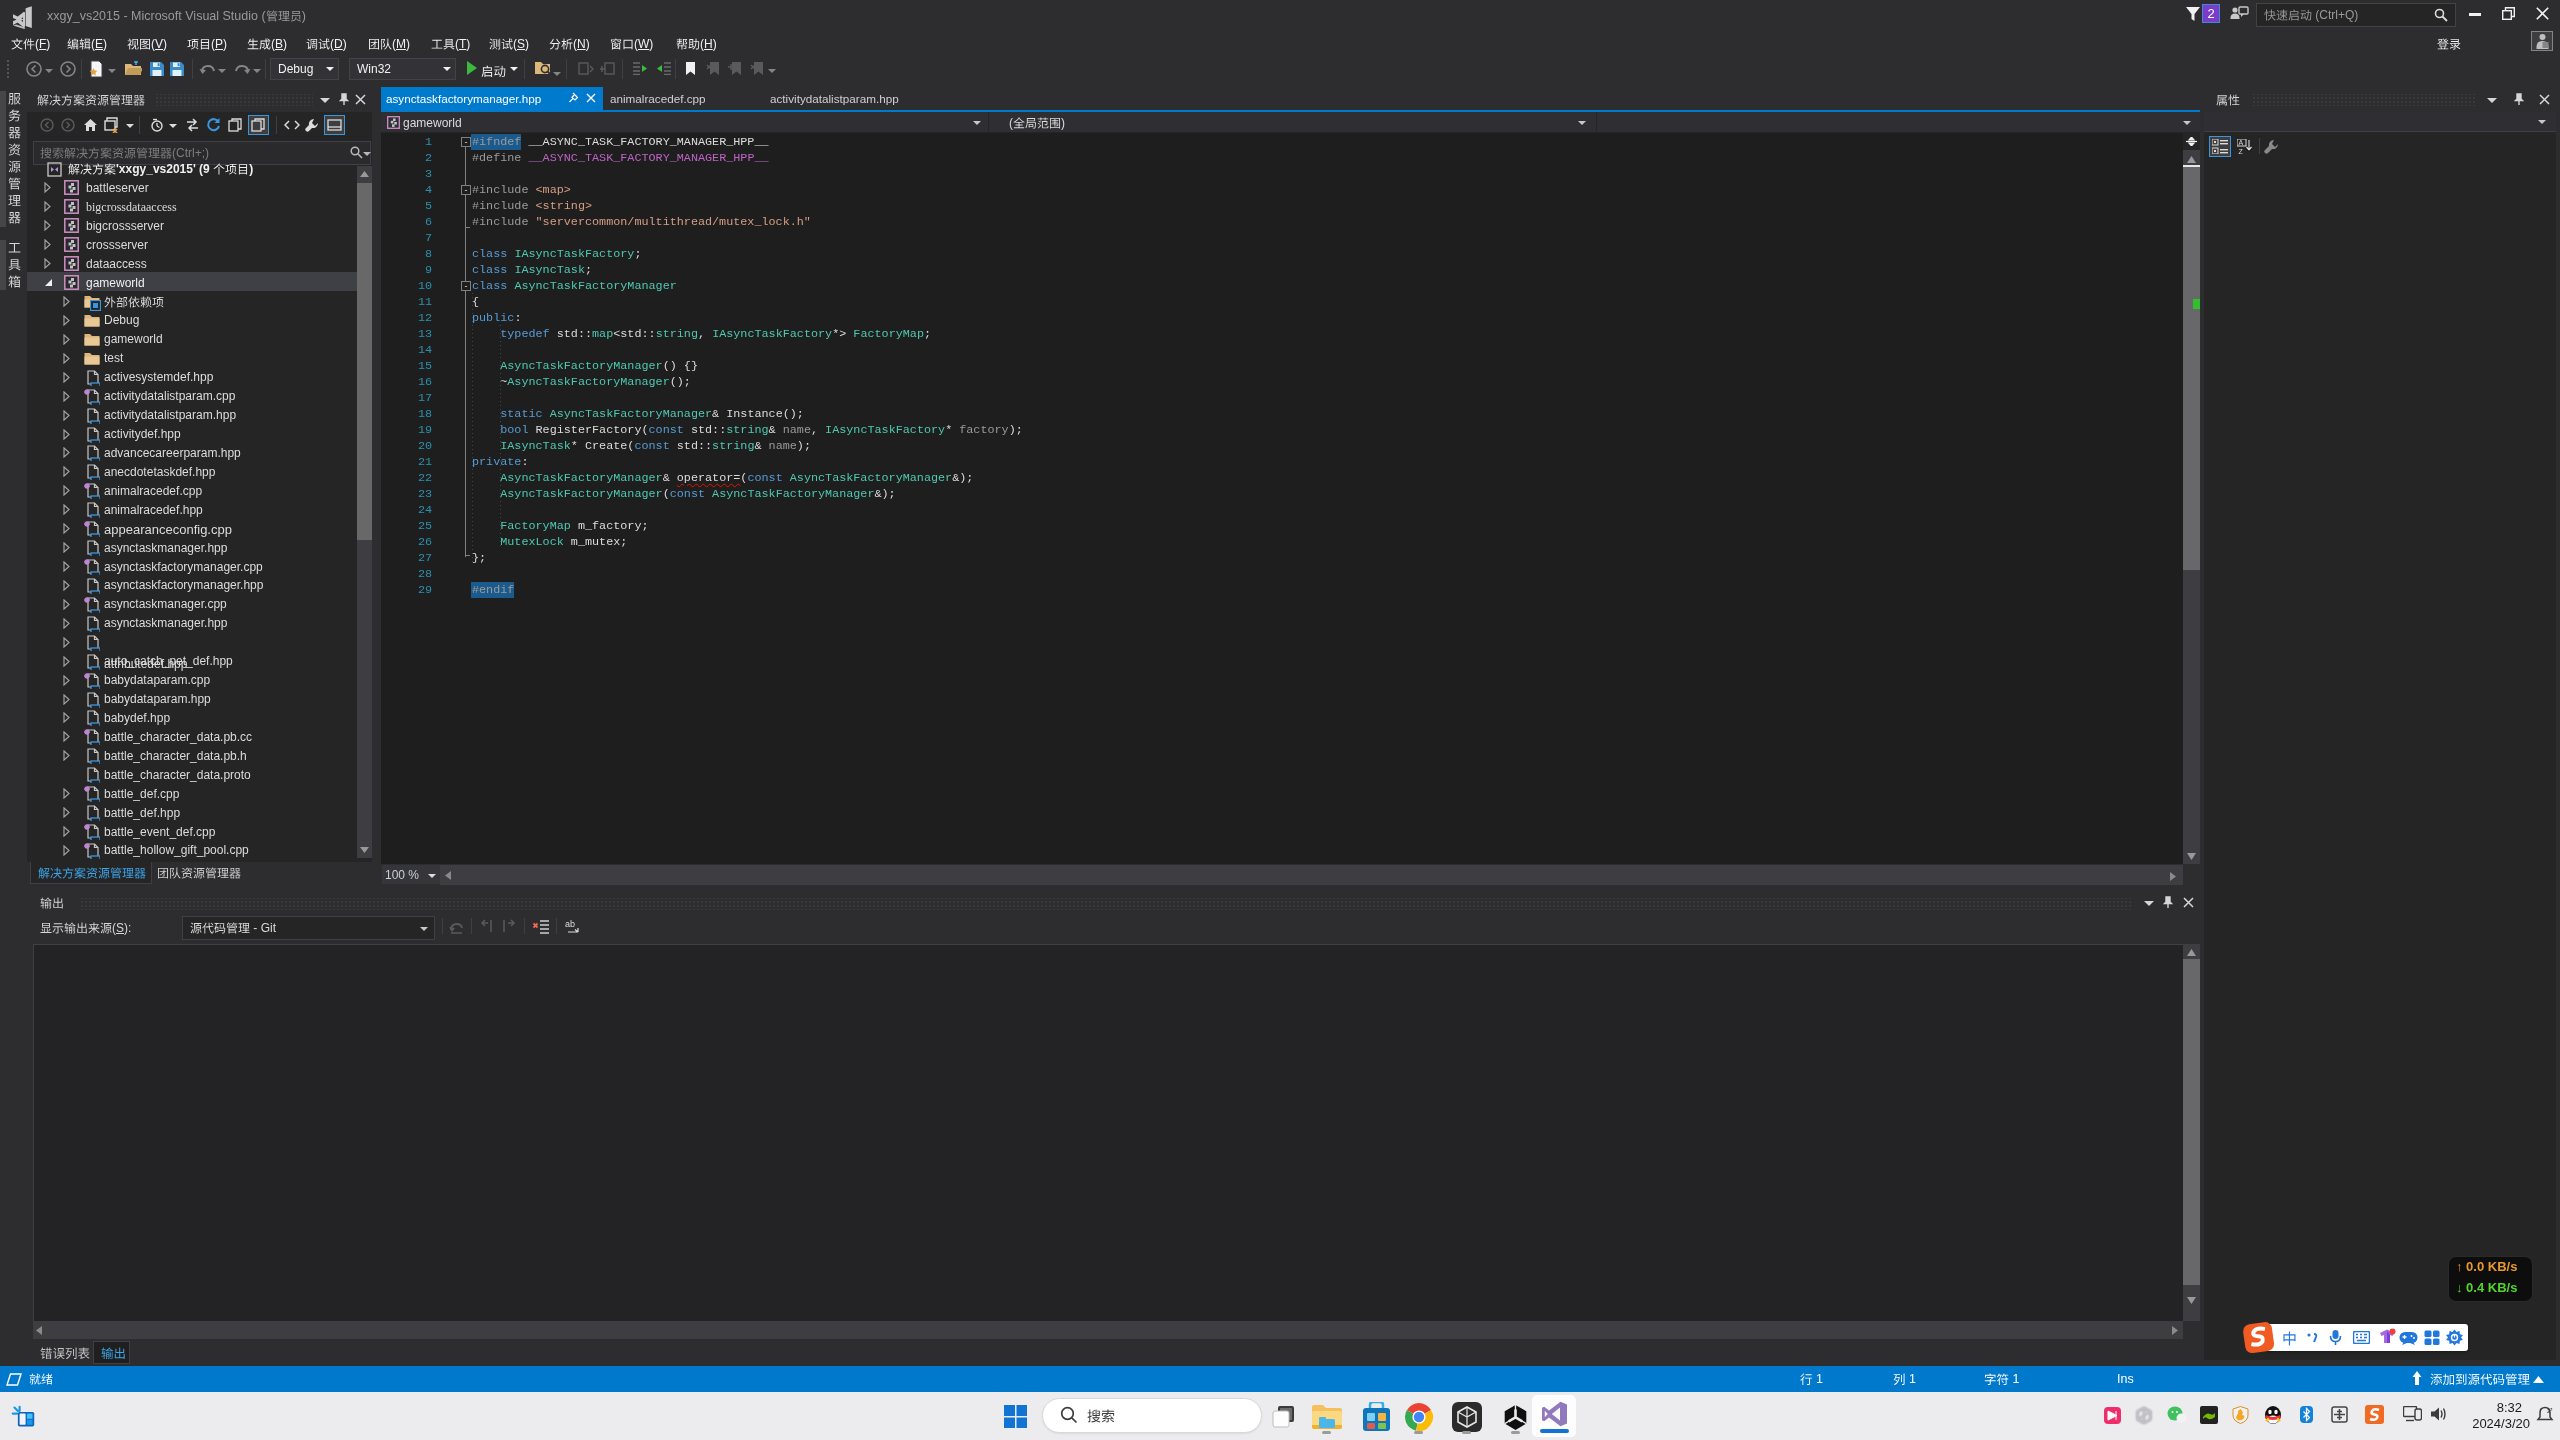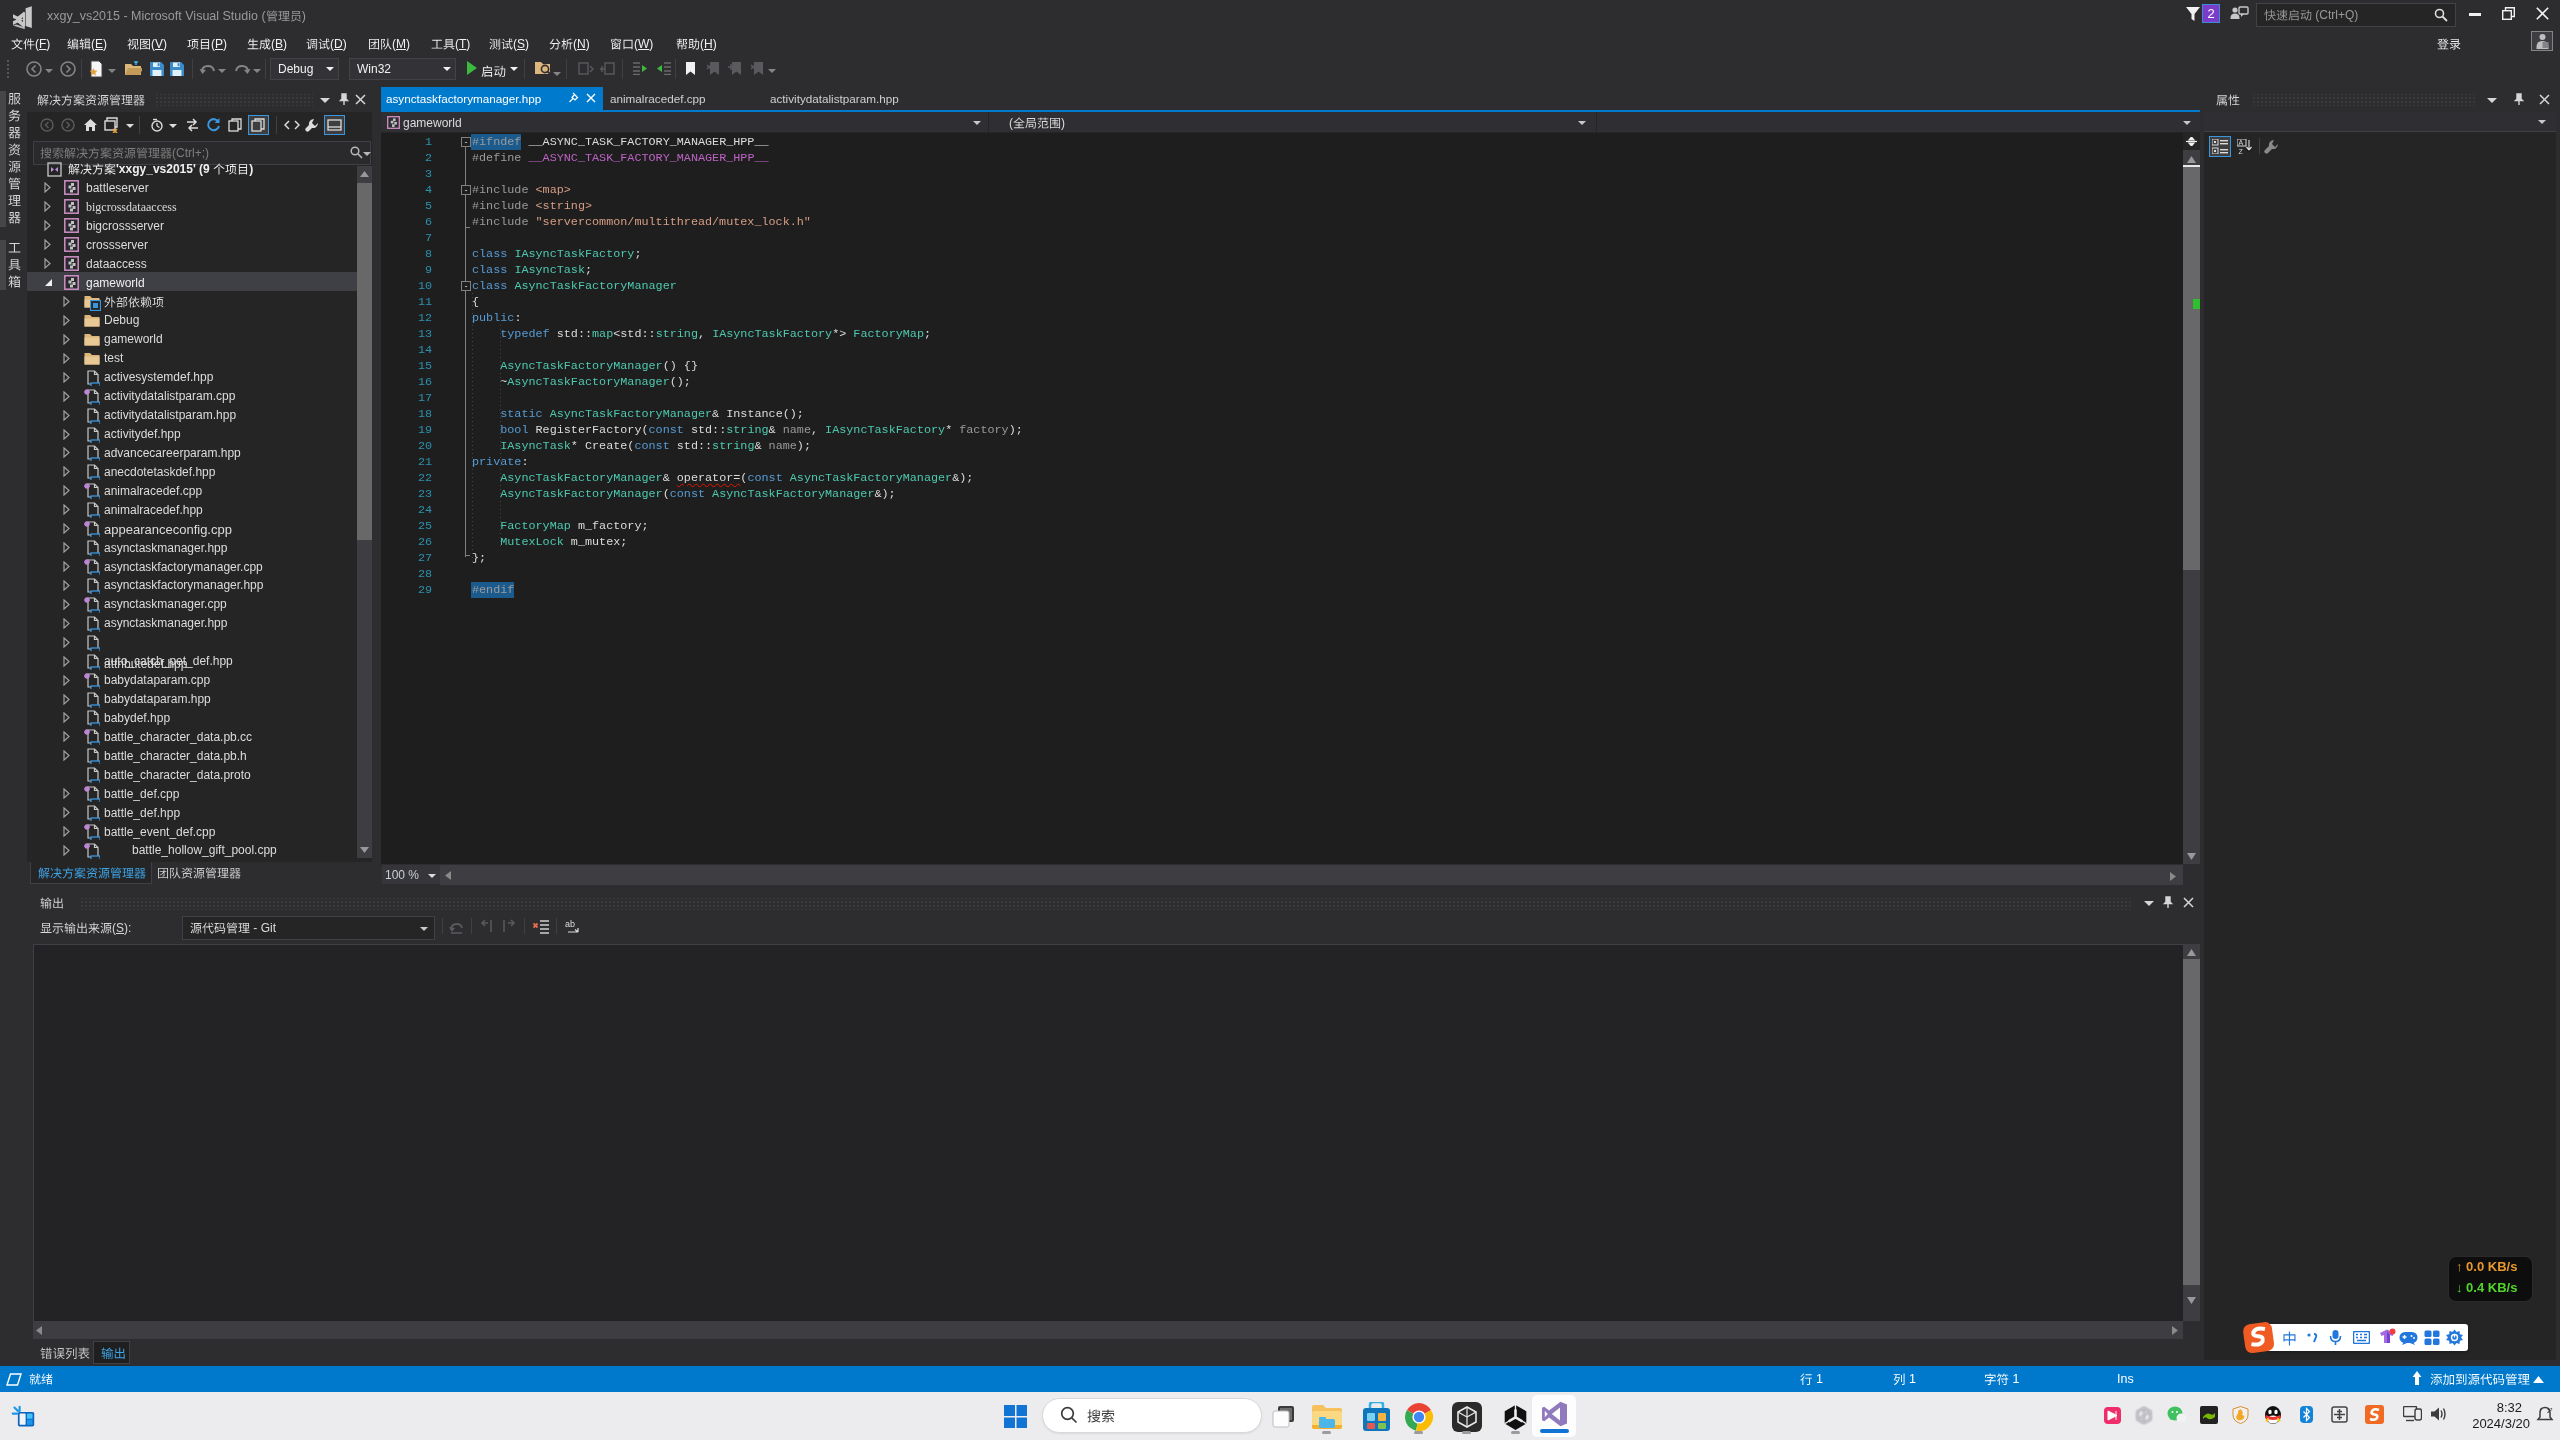"battle_hollow_gift_pool.cpp" div { margin-left: 28px -> none }
